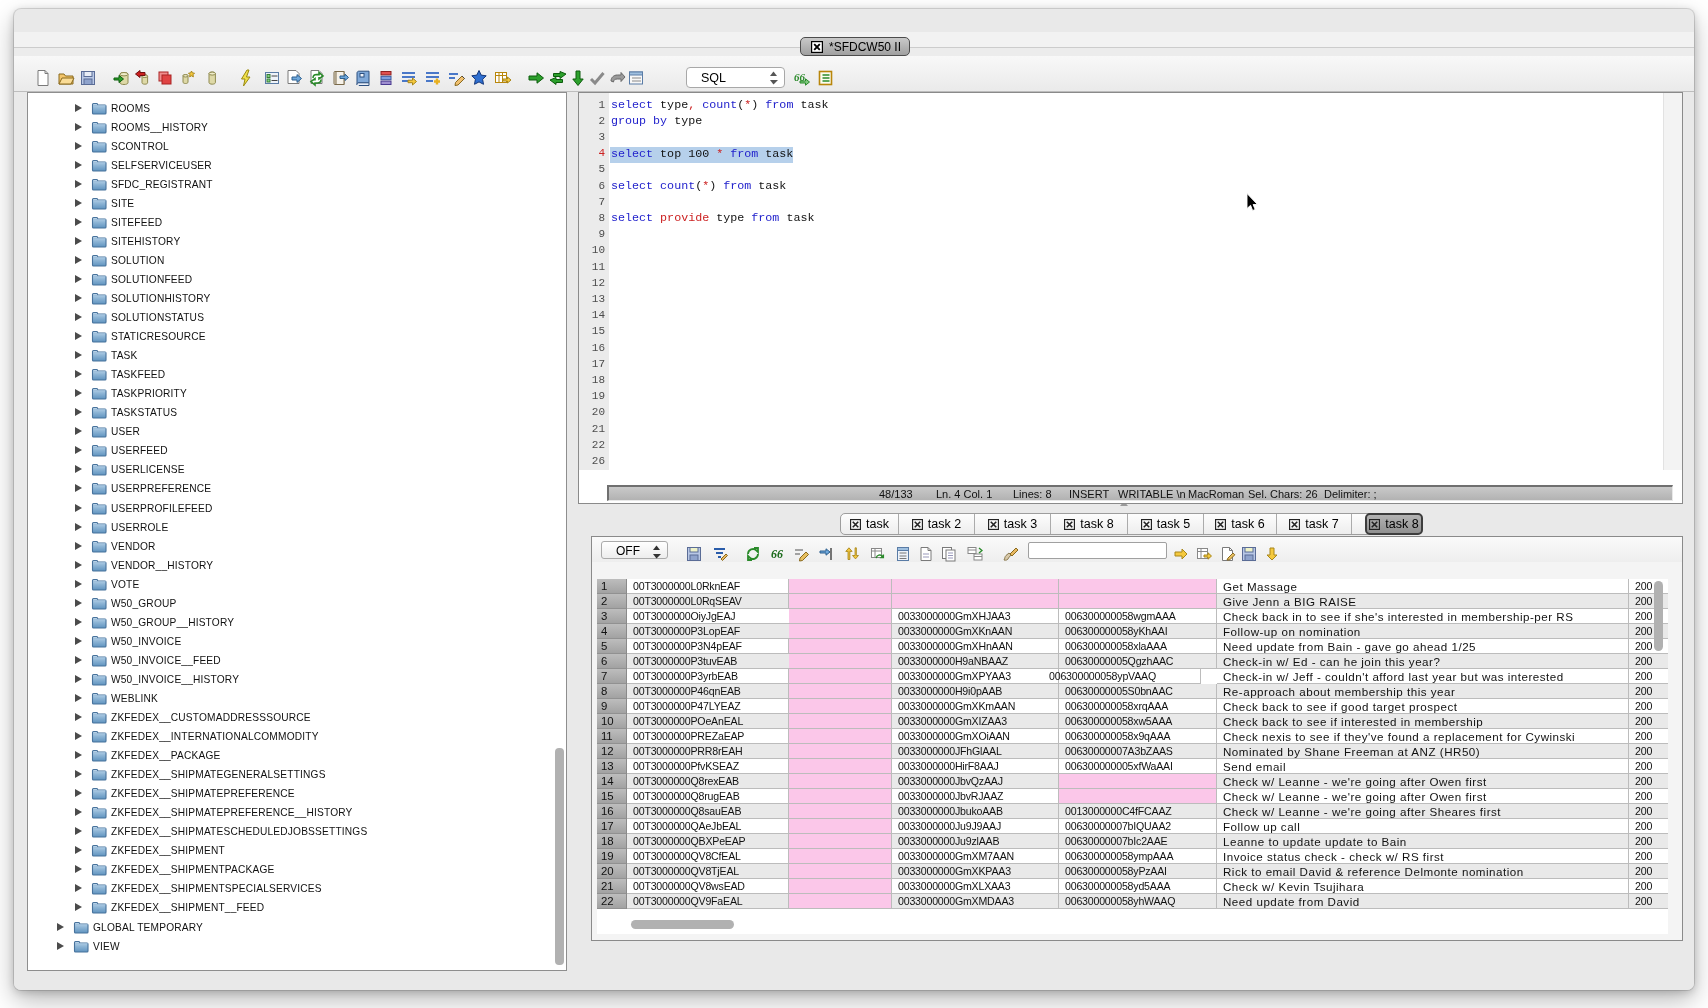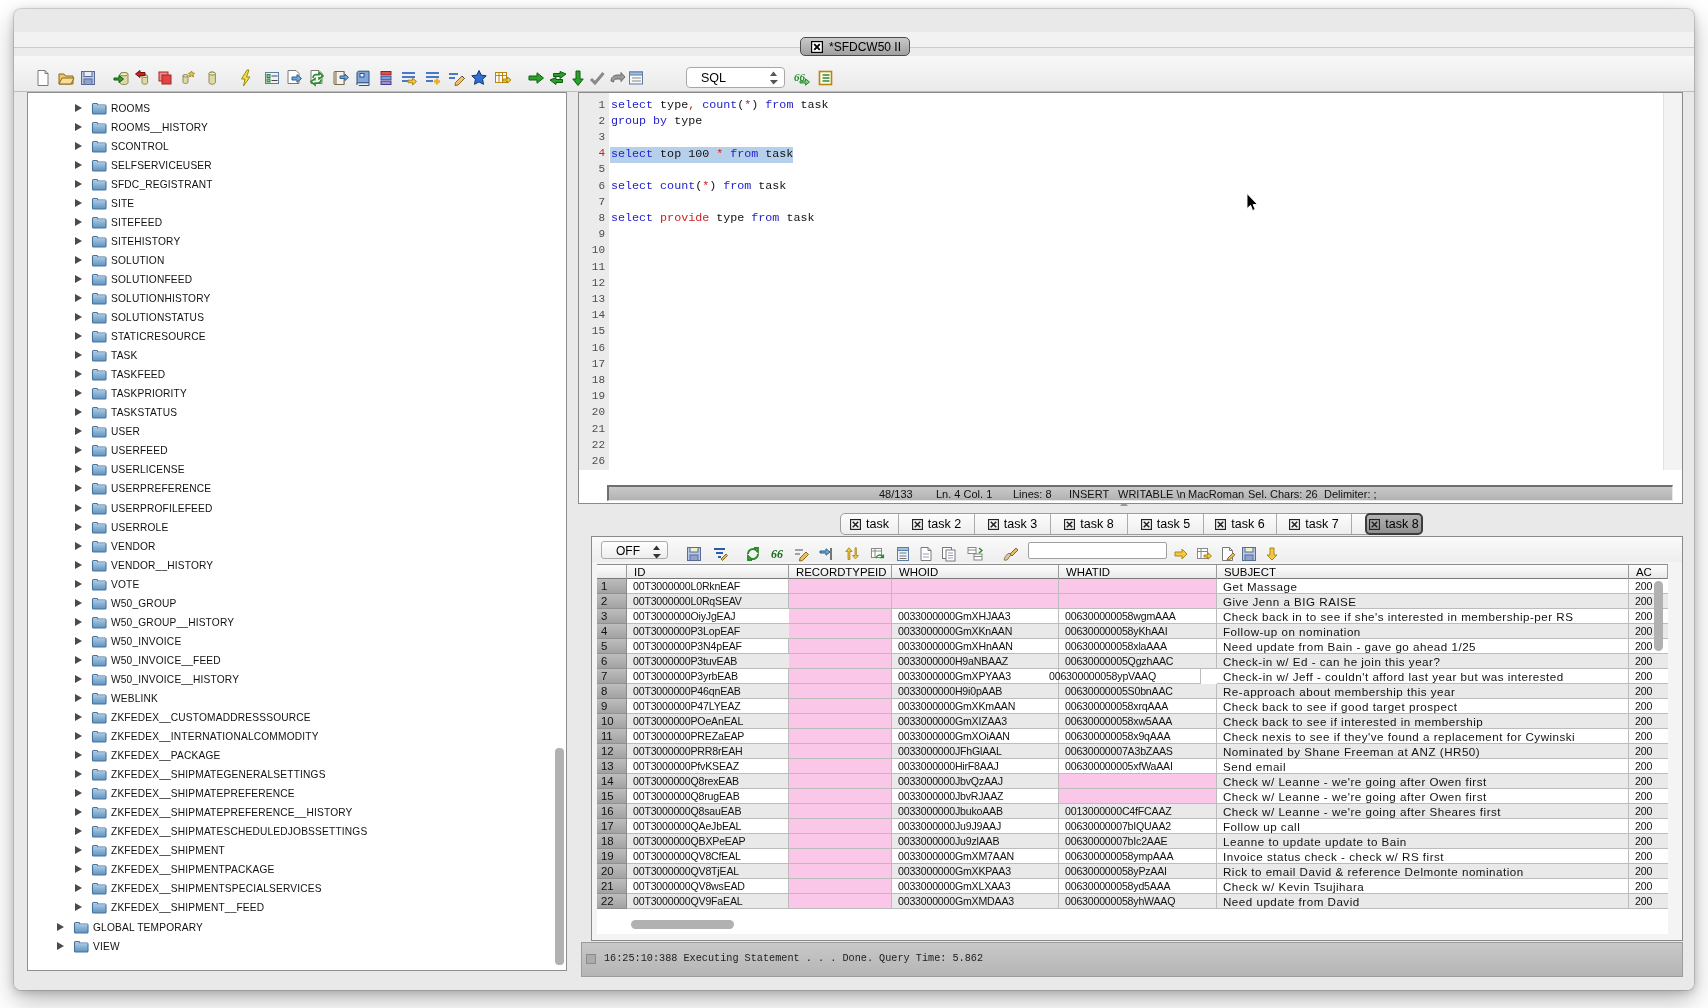"ID" div { html: <div> <div></div> <div>ID</div> <div>RECORDTYPEID</div> <div>WHOID</div> <div>WHATID</div> <div>SUBJECT</div> <div>AC</div> </div> -> none }
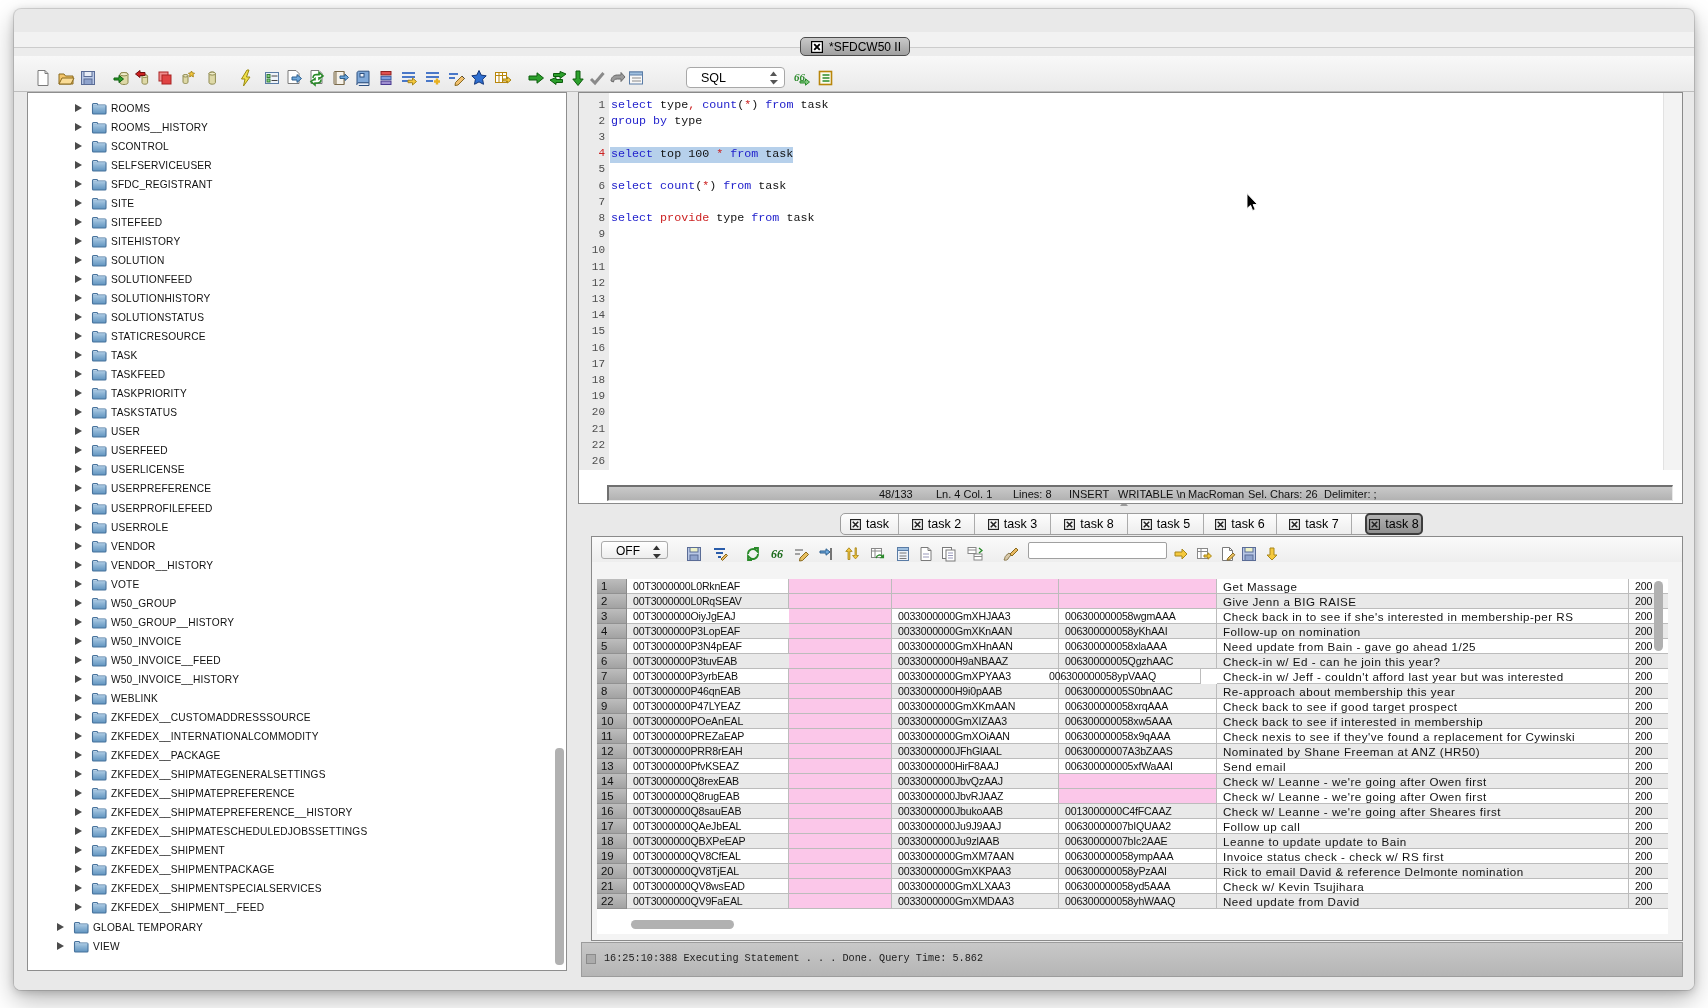"16:25:10:388 Executing Statement . ." div { html: <div> <div></div> <div>16:25:10:388 Executing Statement . . . Done. Query Time: 5.862</div> </div> -> none }
